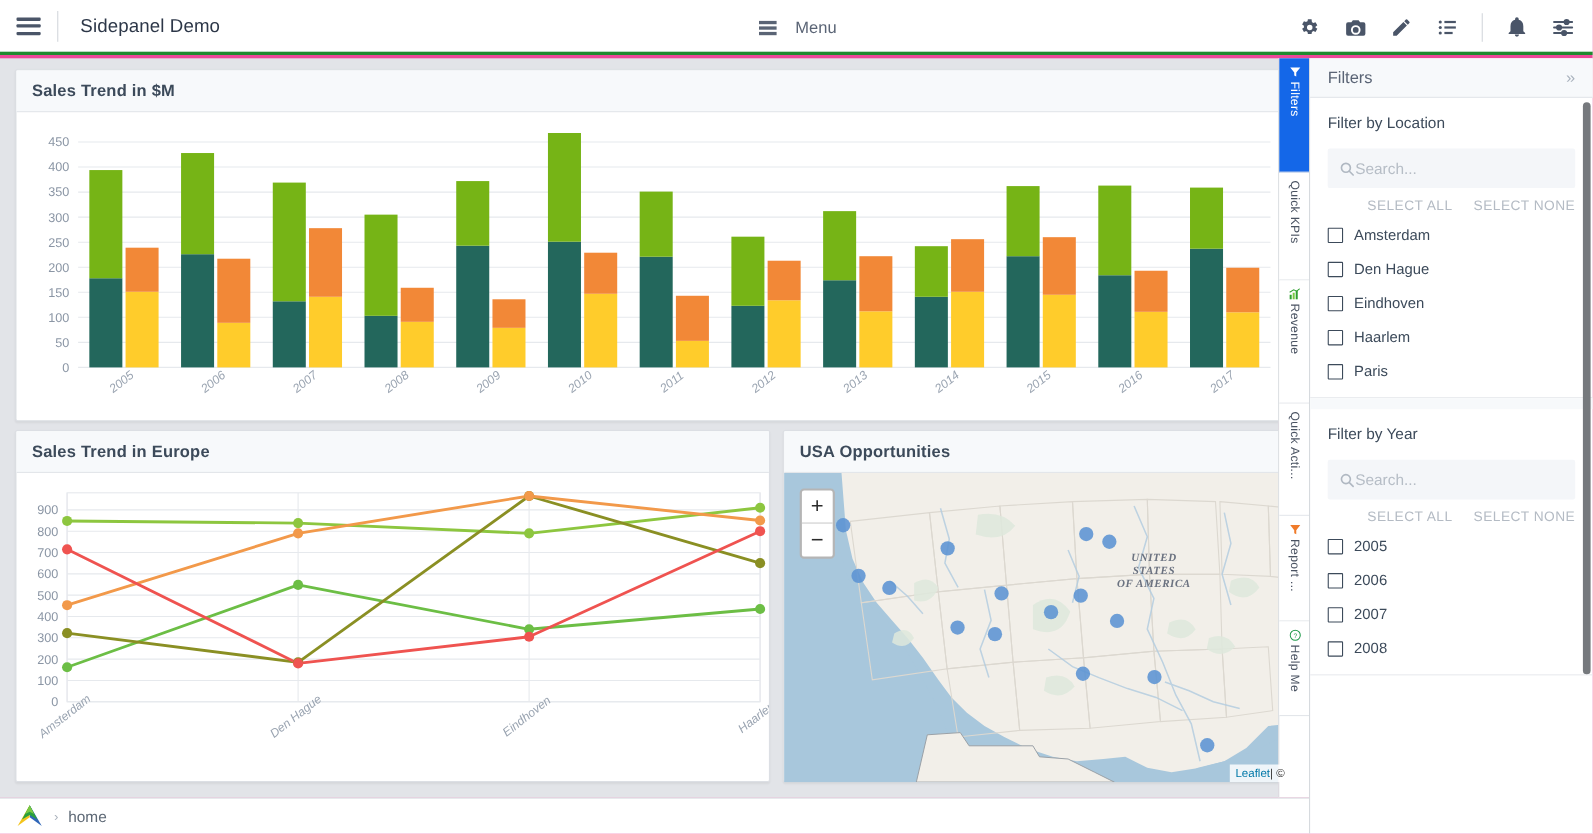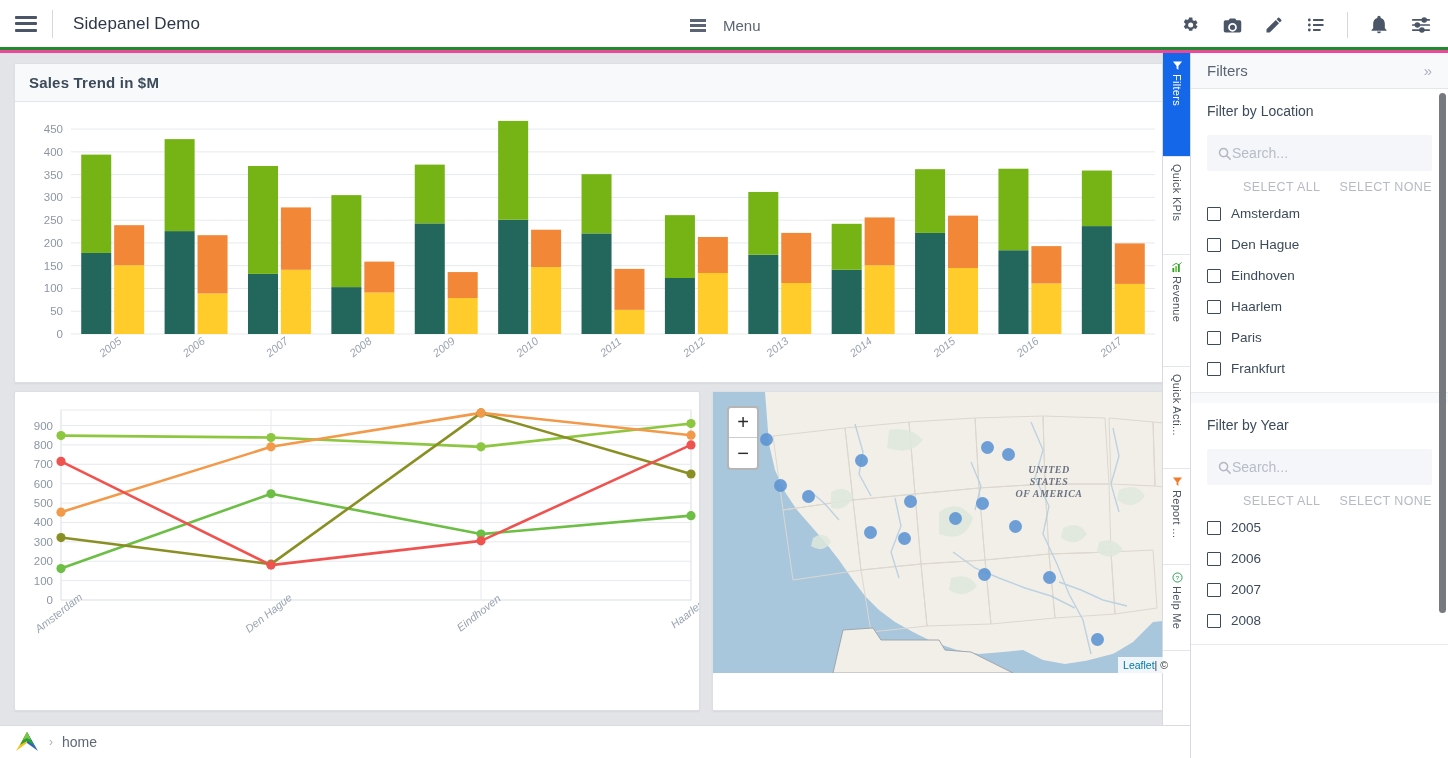"Frankfurt" div.cb-row { html: <div> <span></span> <span>Frankfurt</span> </div> -> none }
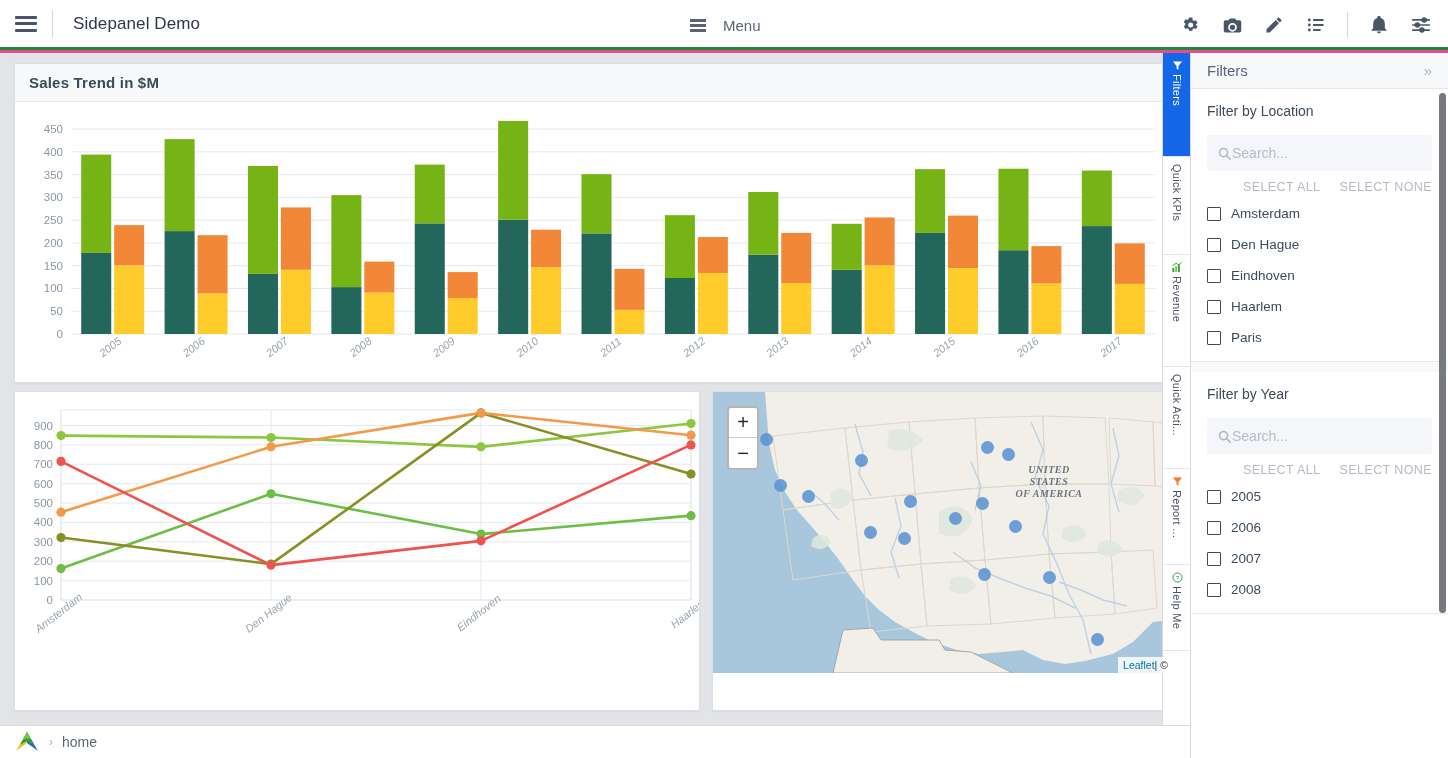"Sales Trend in Europe" div.card-head { html: none -> <div> <div>Sales Trend in Europe</div> </div> }
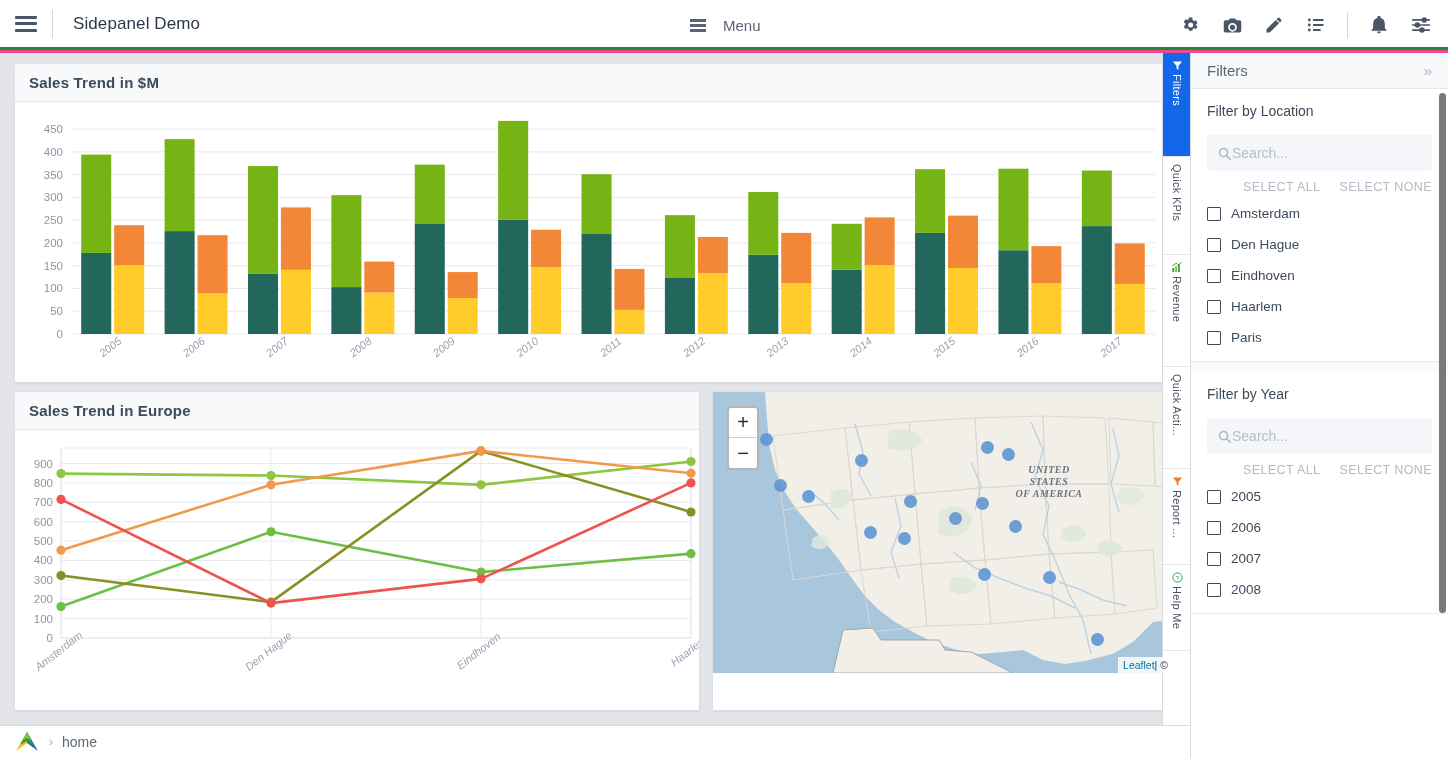"USA Opportunities" div.card-head { html: none -> <div> <div>USA Opportunities</div> </div> }
